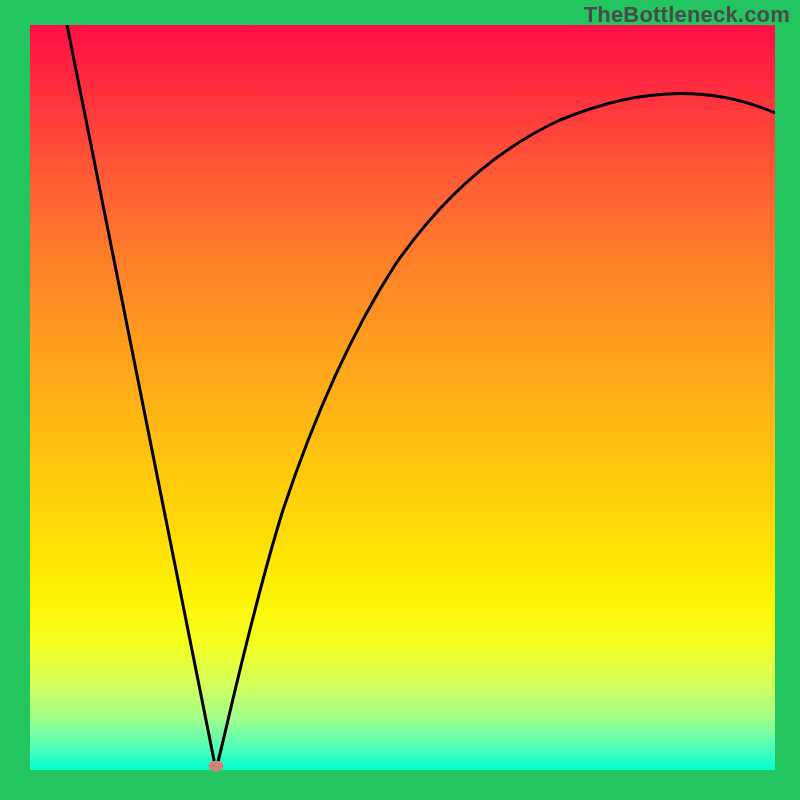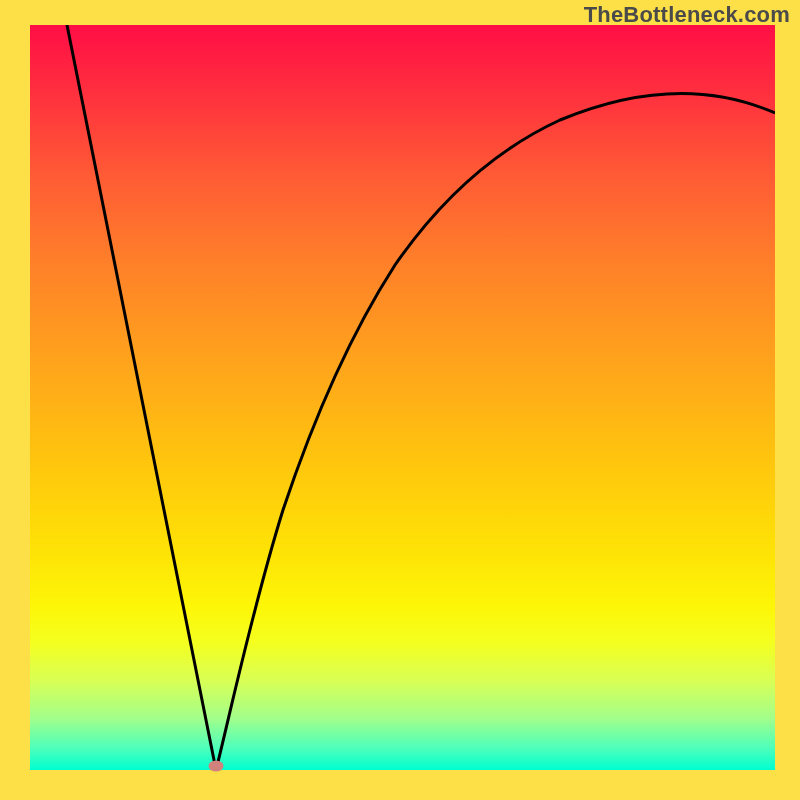"TheBottleneck.com" .frame { background: #fde047 -> #22c55e }
